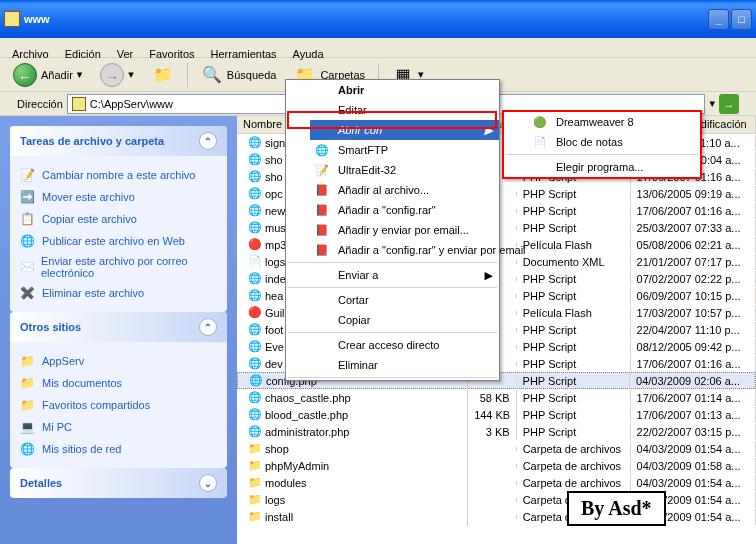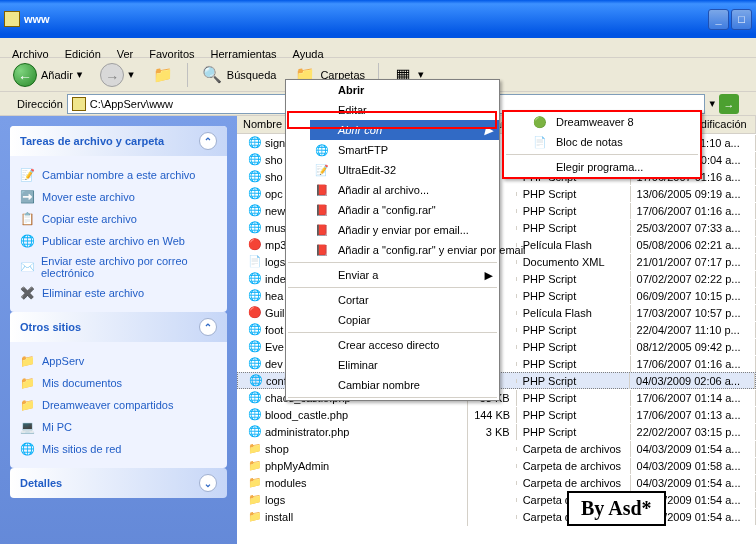"Cambiar nombre" div.ctx-item { html: <div>Cambiar nombre</div> -> none }
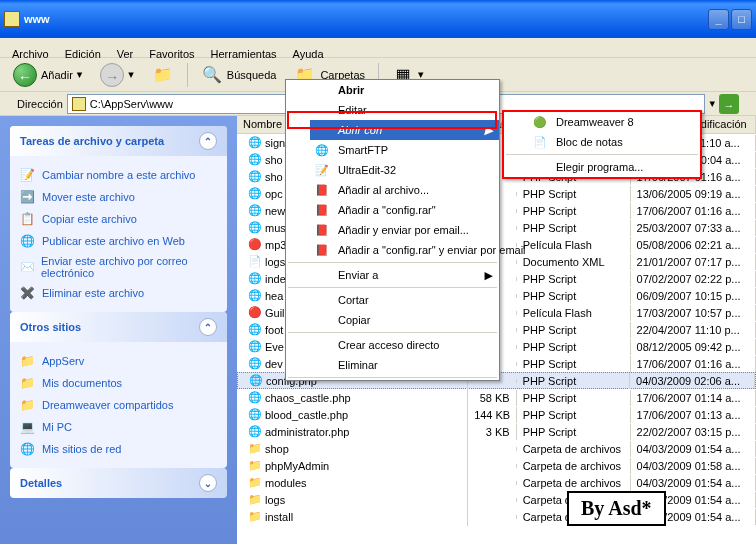"Dreamweaver compartidos" span { text: Dreamweaver -> Favoritos }
